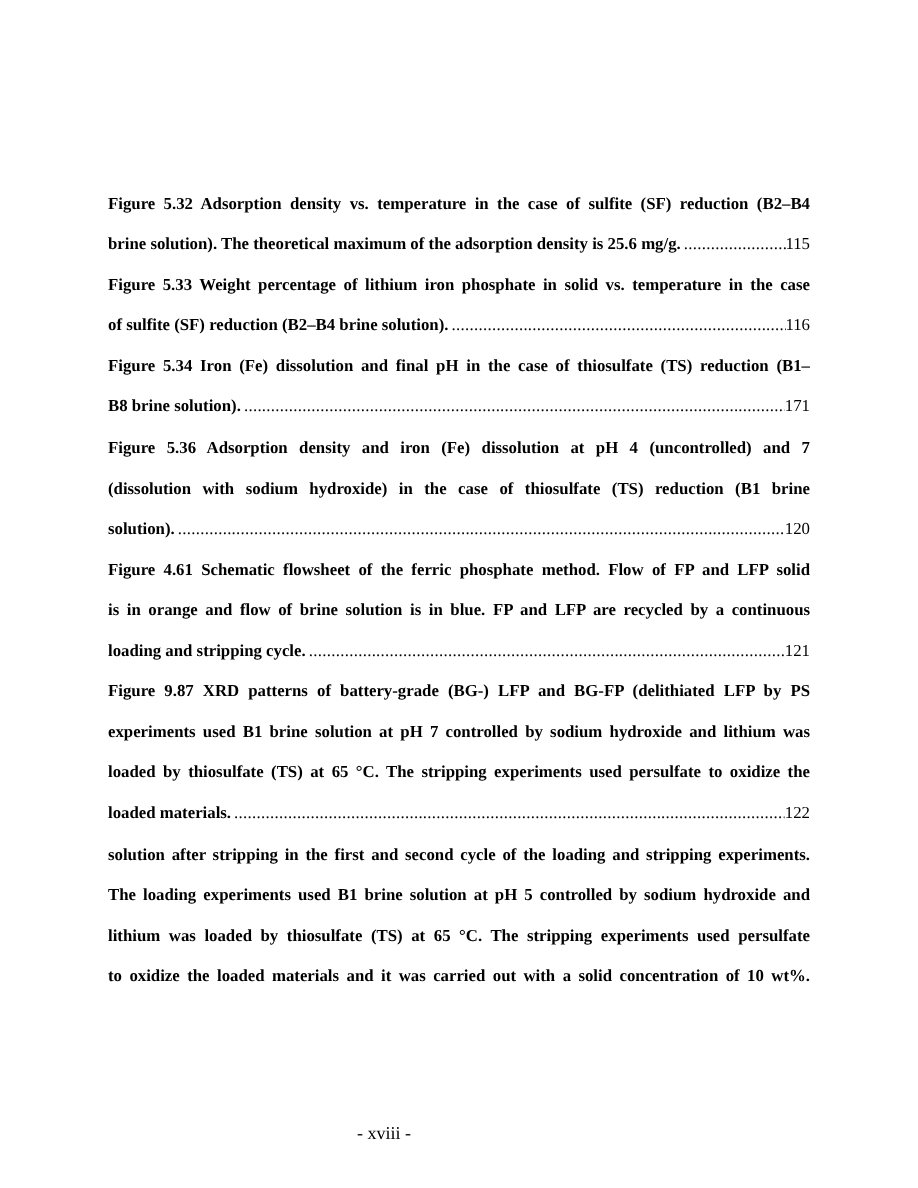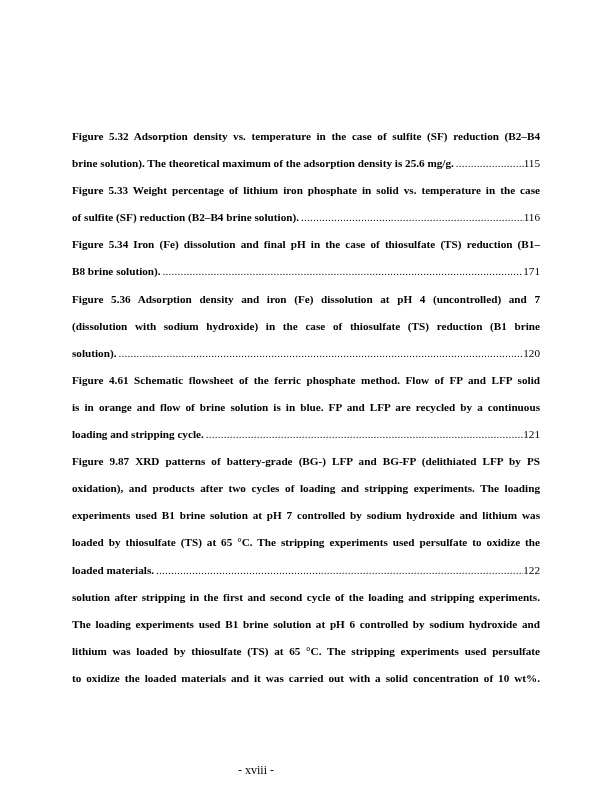"oxidation), and products after two" span.line { html: <span>oxidation), and products after two cycles of loading and stripping experiments. The loading</span> -> none }
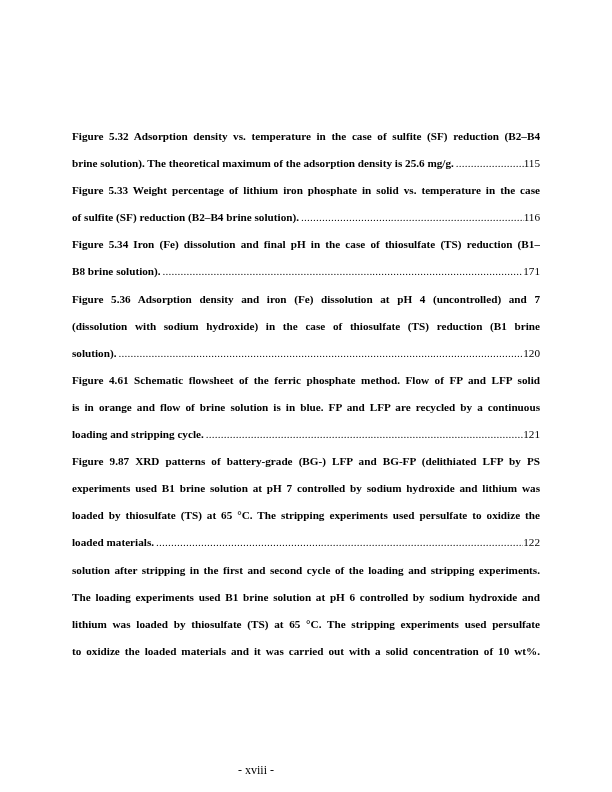"The loading experiments used B1" span.line { text: 6 -> 5 }
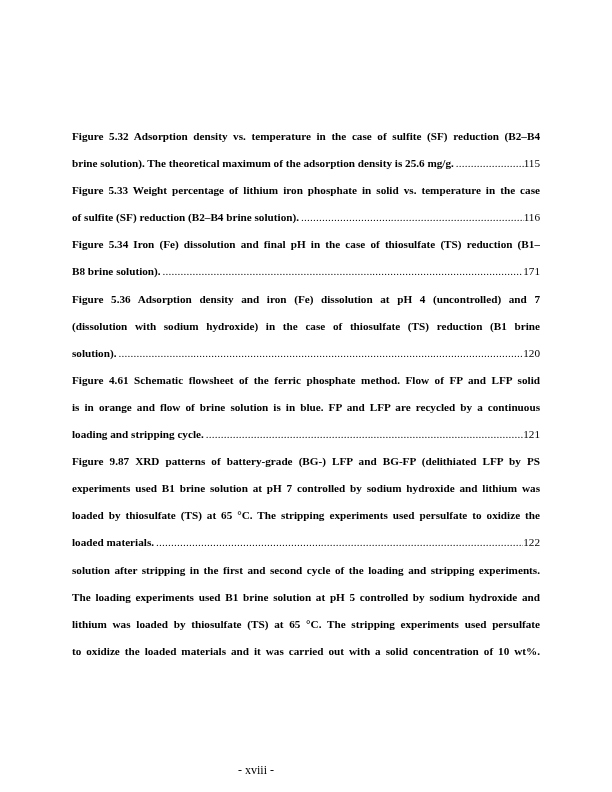"- xviii -" .footer { margin-top: 15px -> none }
